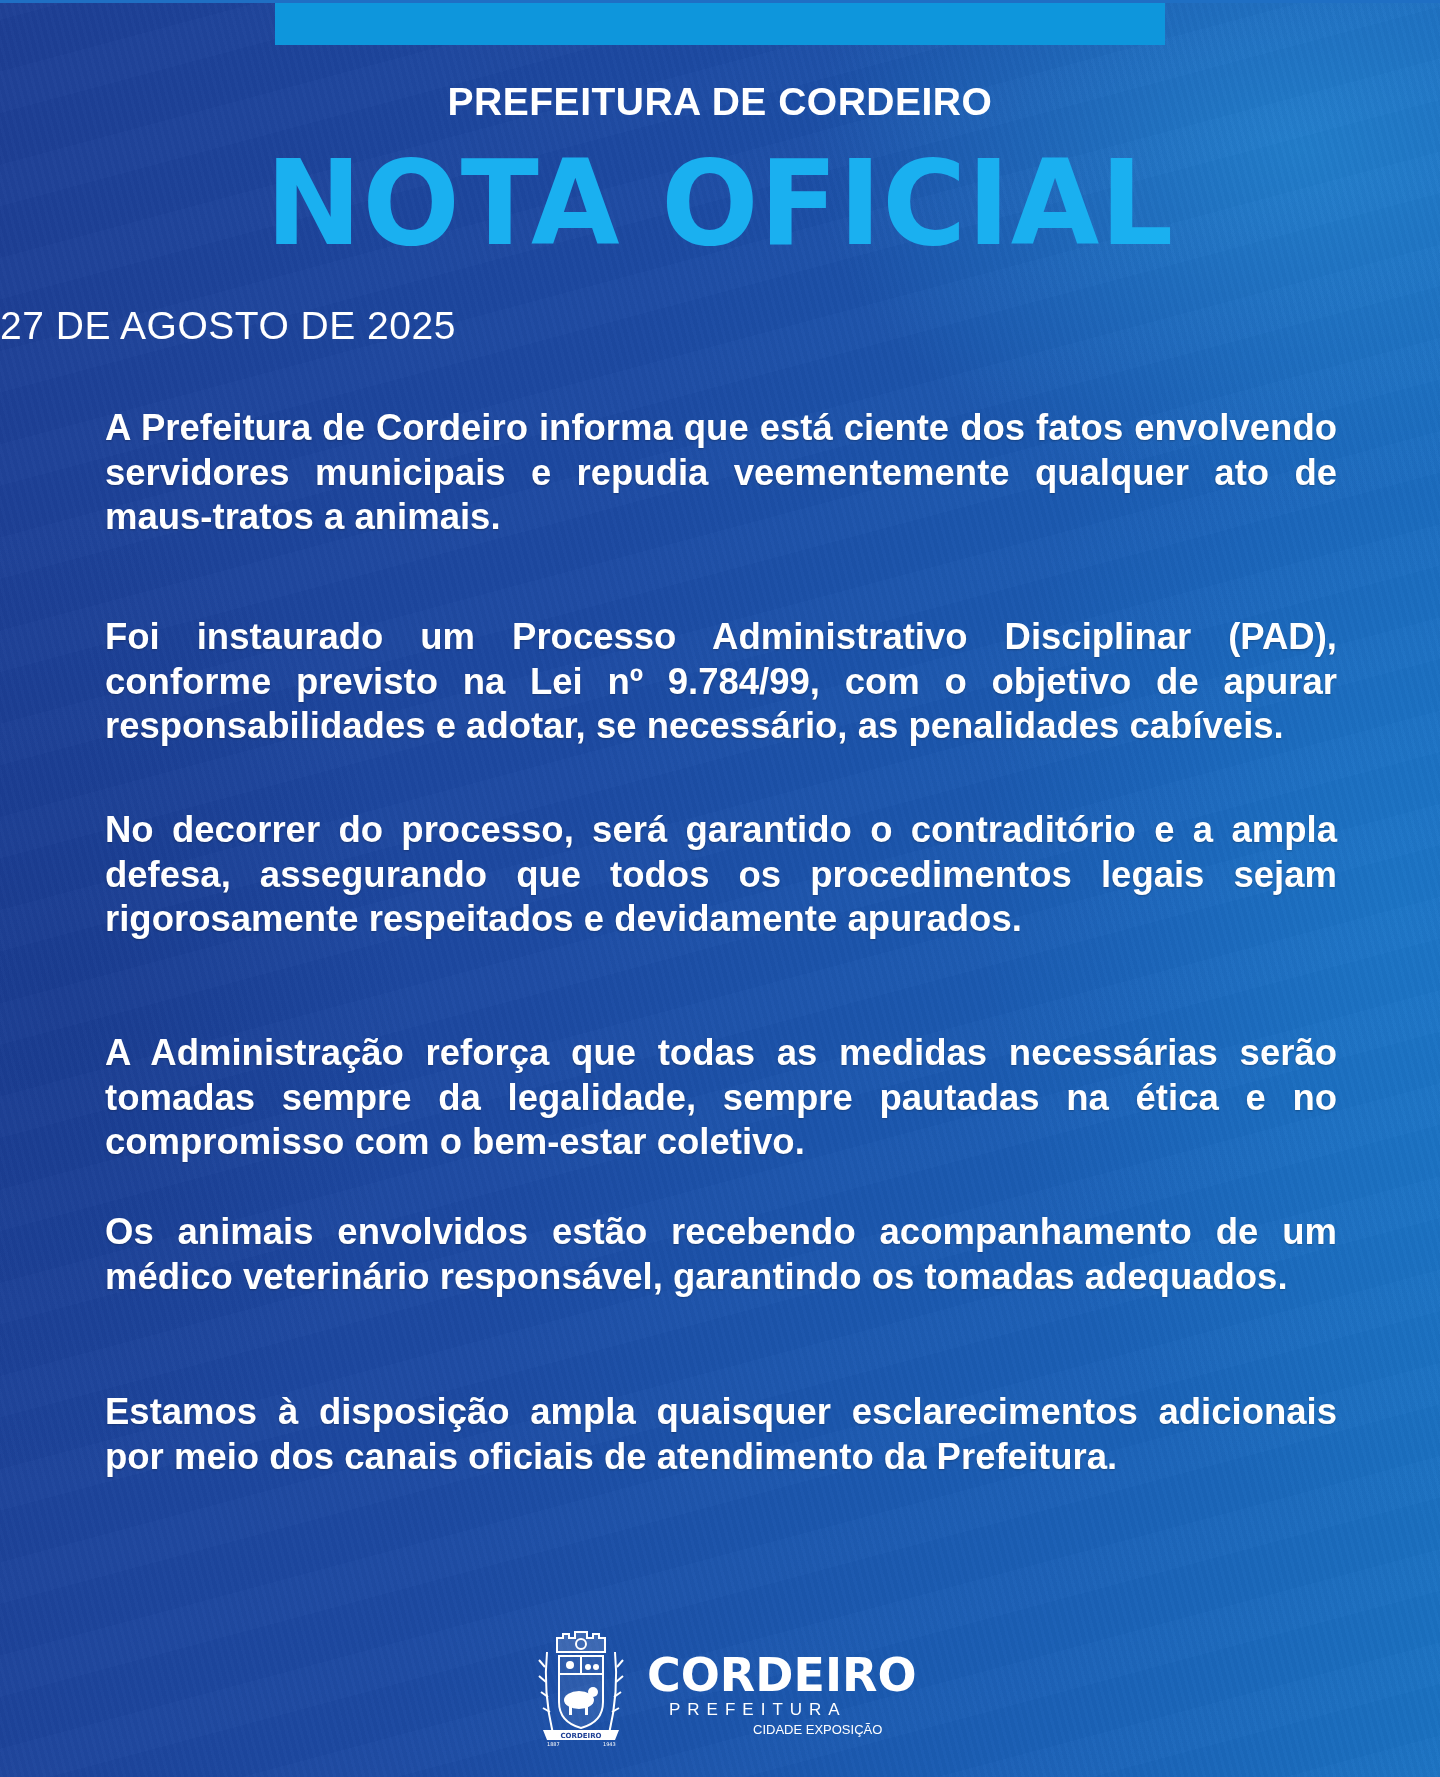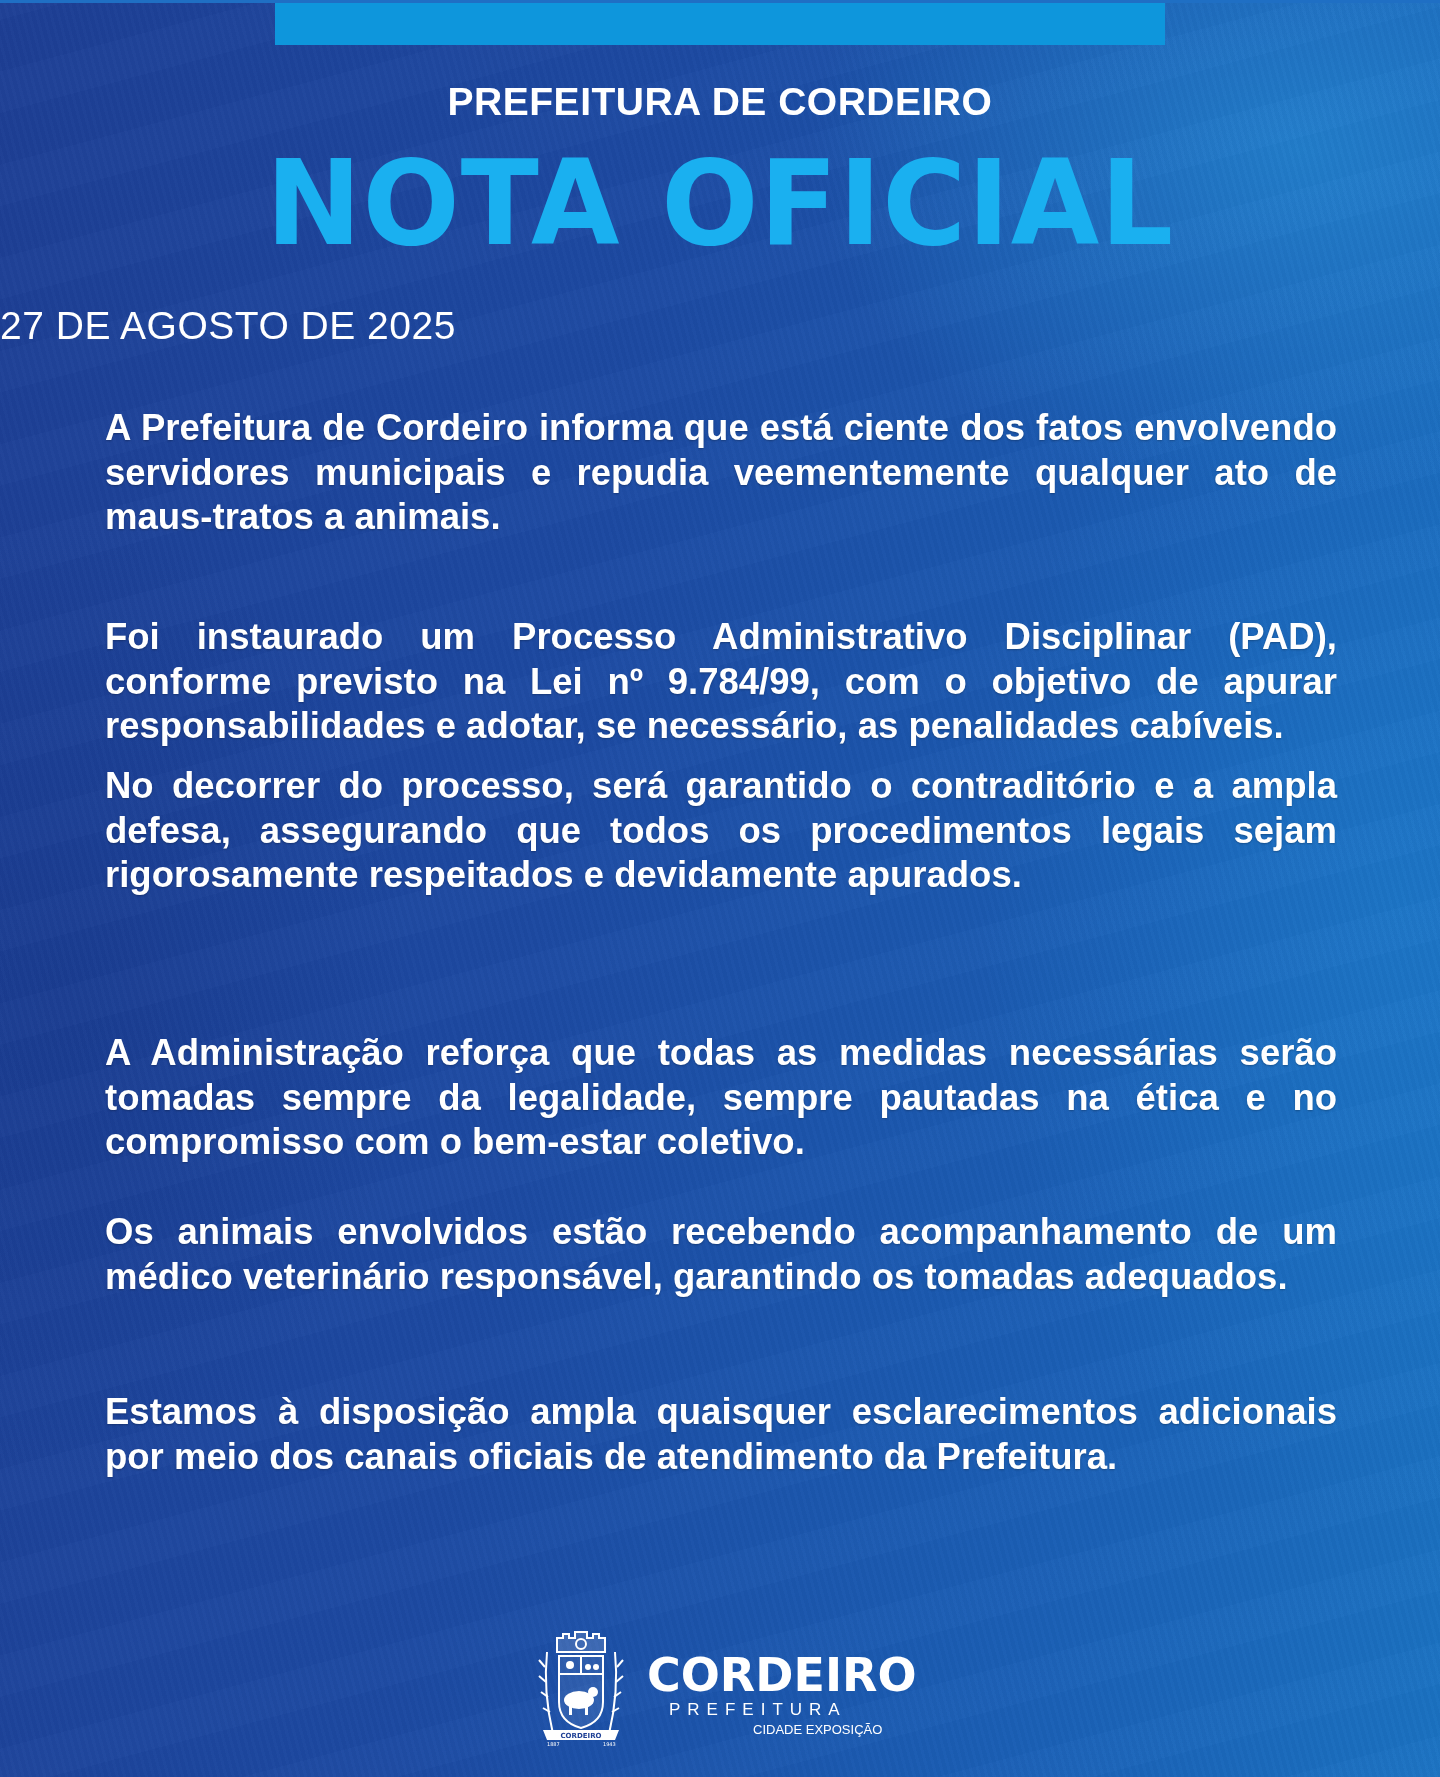"No decorrer do processo, será" .p3 { top: 764px -> 808px }
